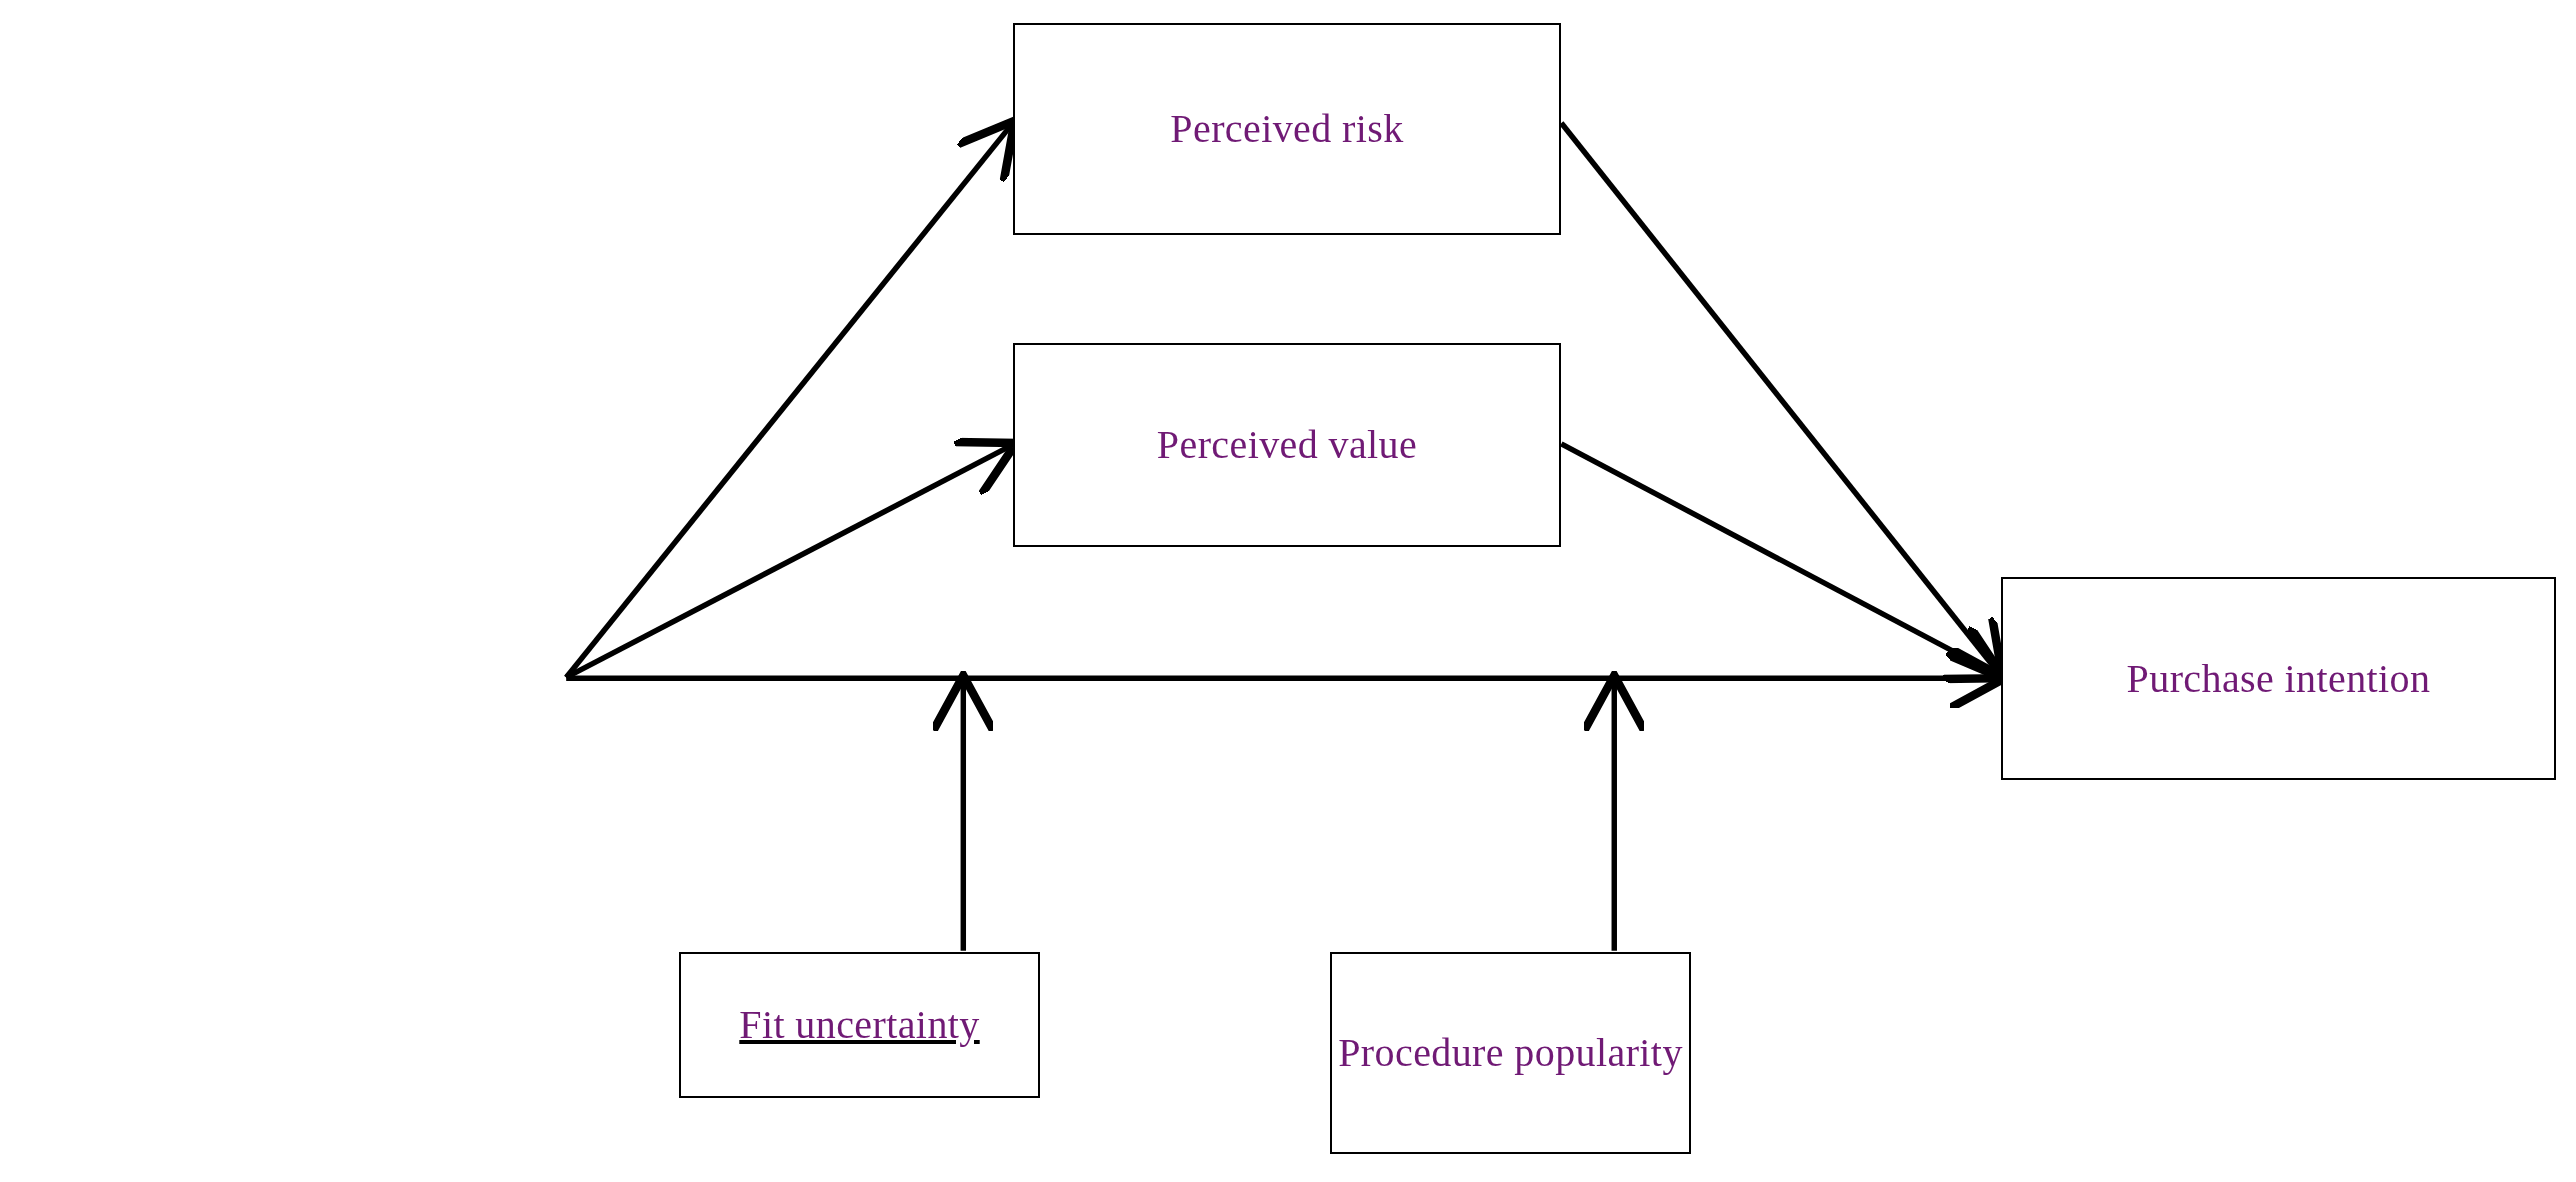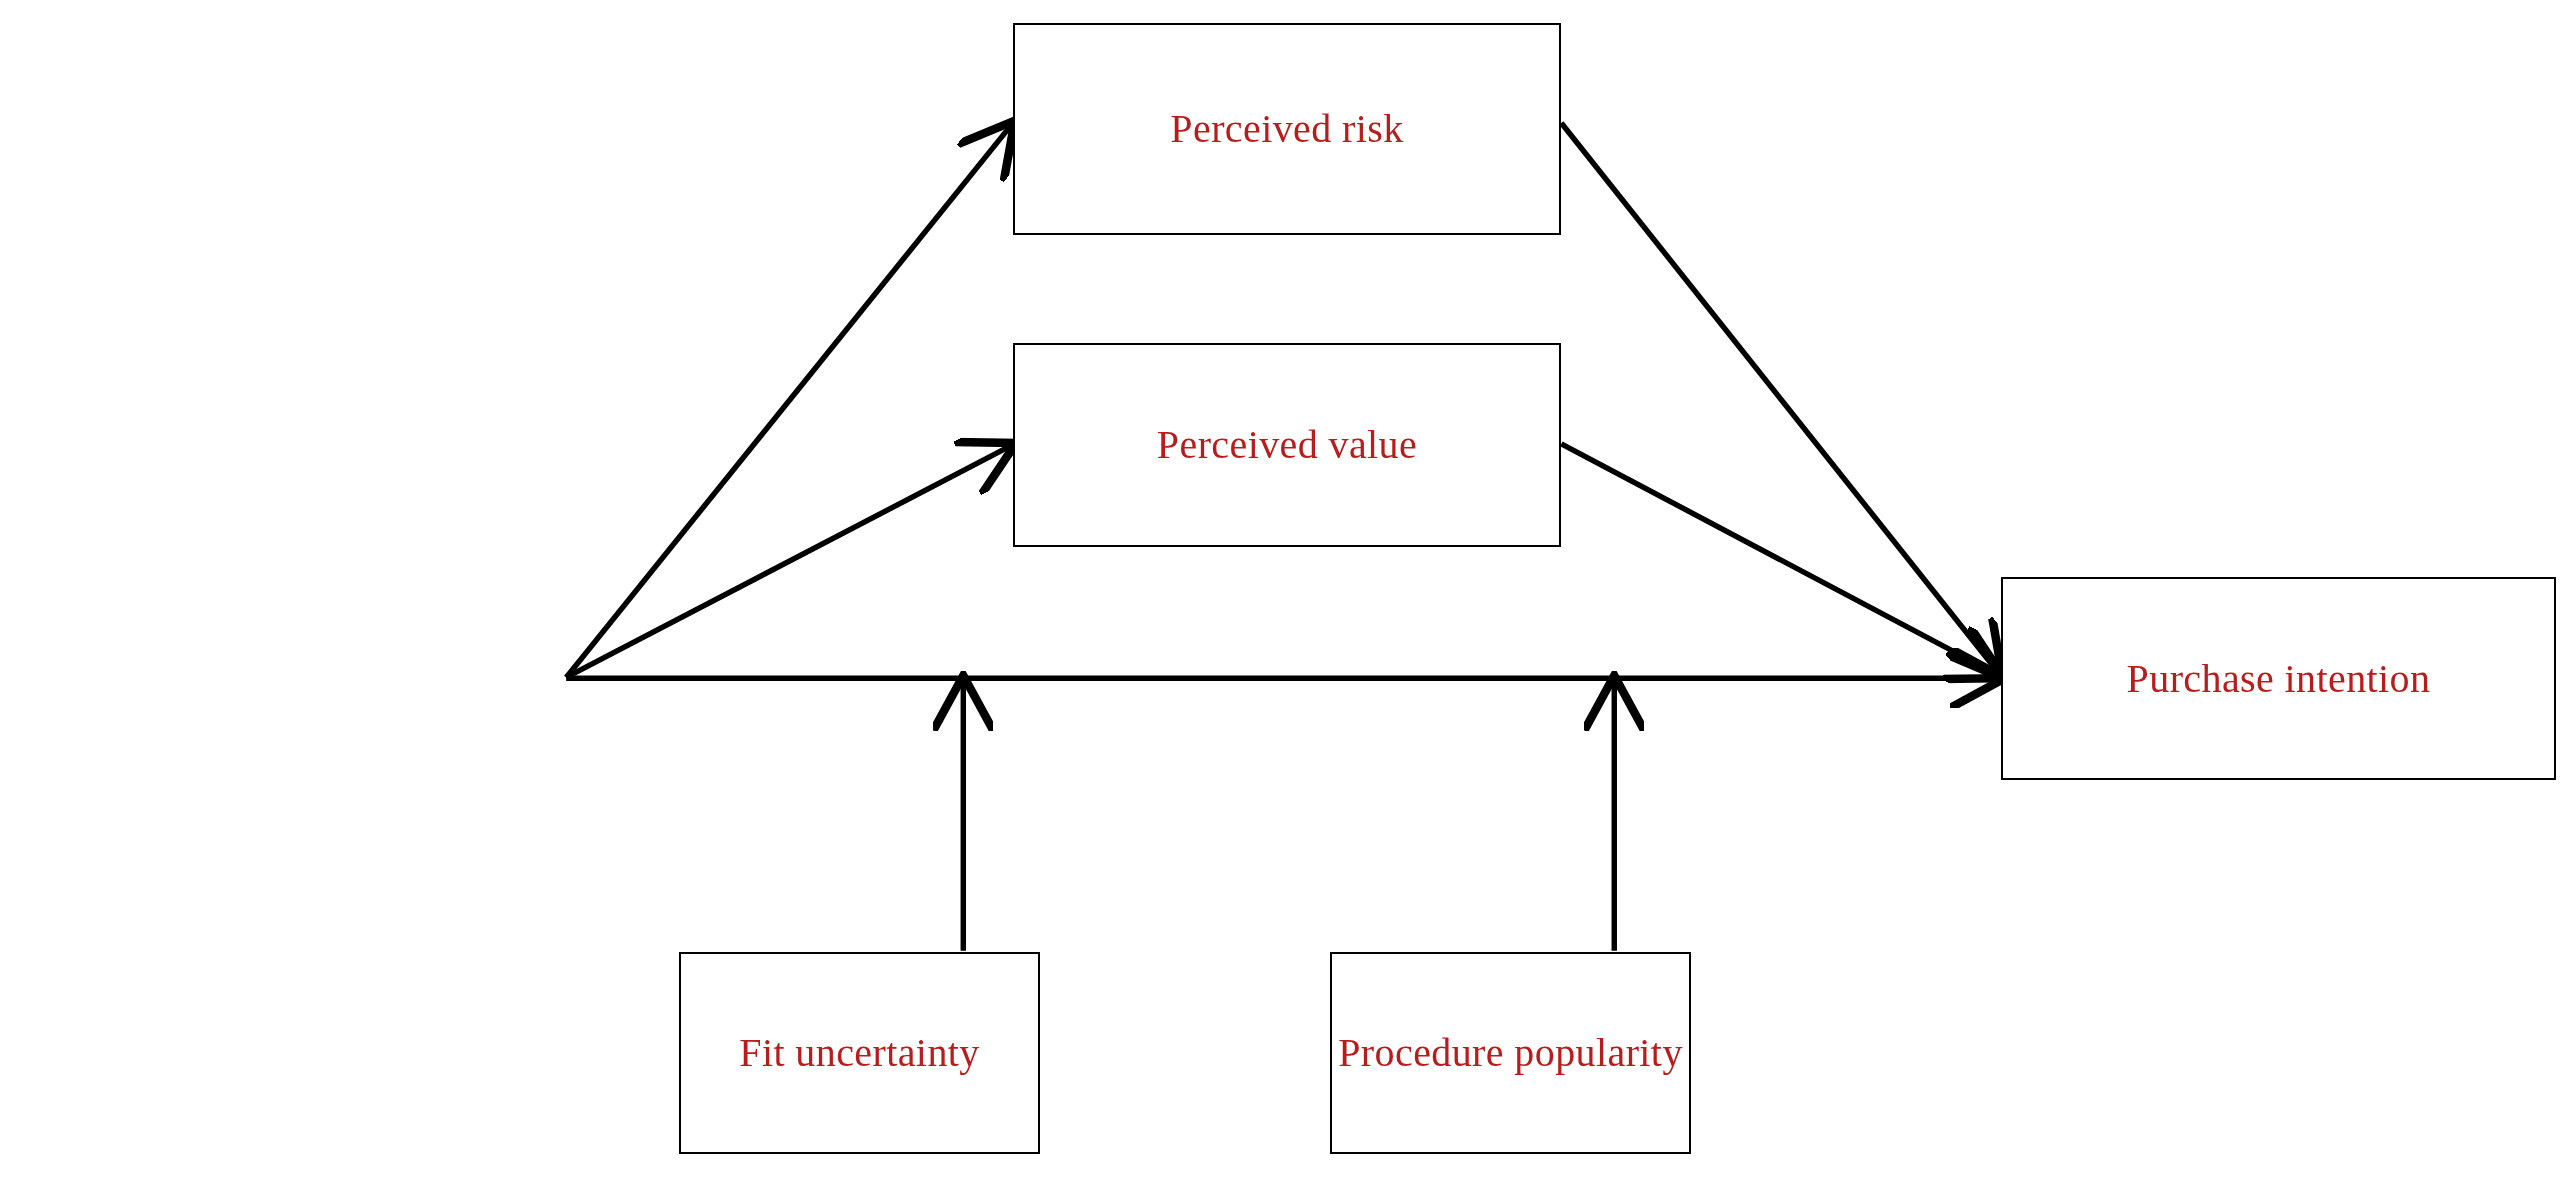"Perceived risk" .node-label { color: #b91c1c -> #701a75 }
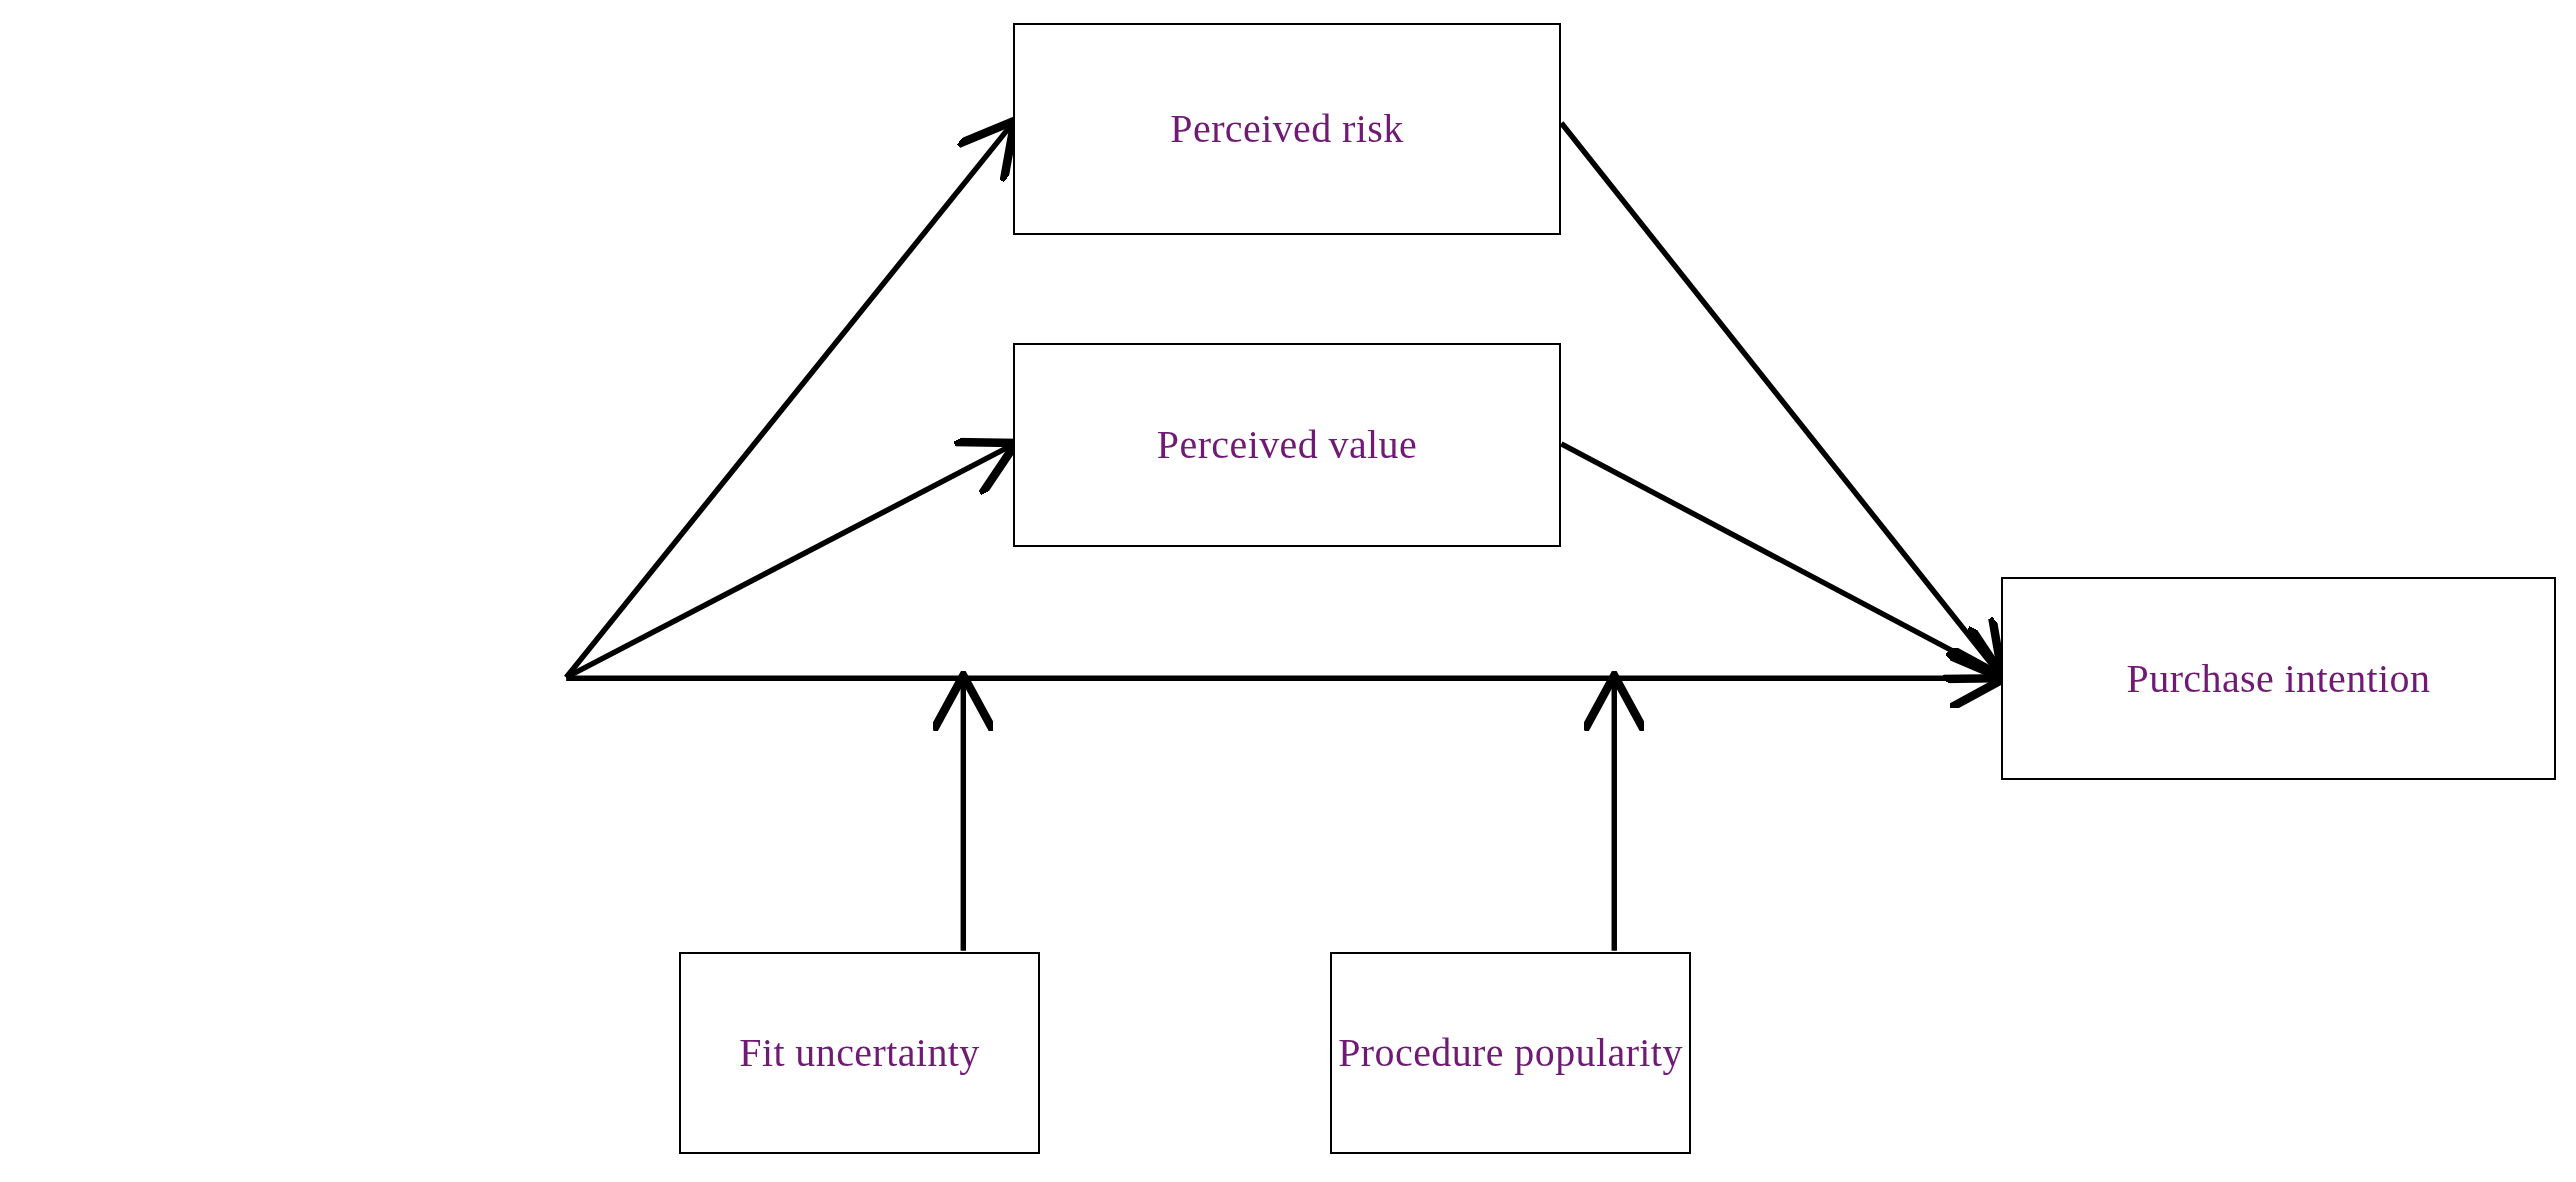"Fit uncertainty" div.node-box { height: 202px -> 146px; text-decoration: none -> underline }
